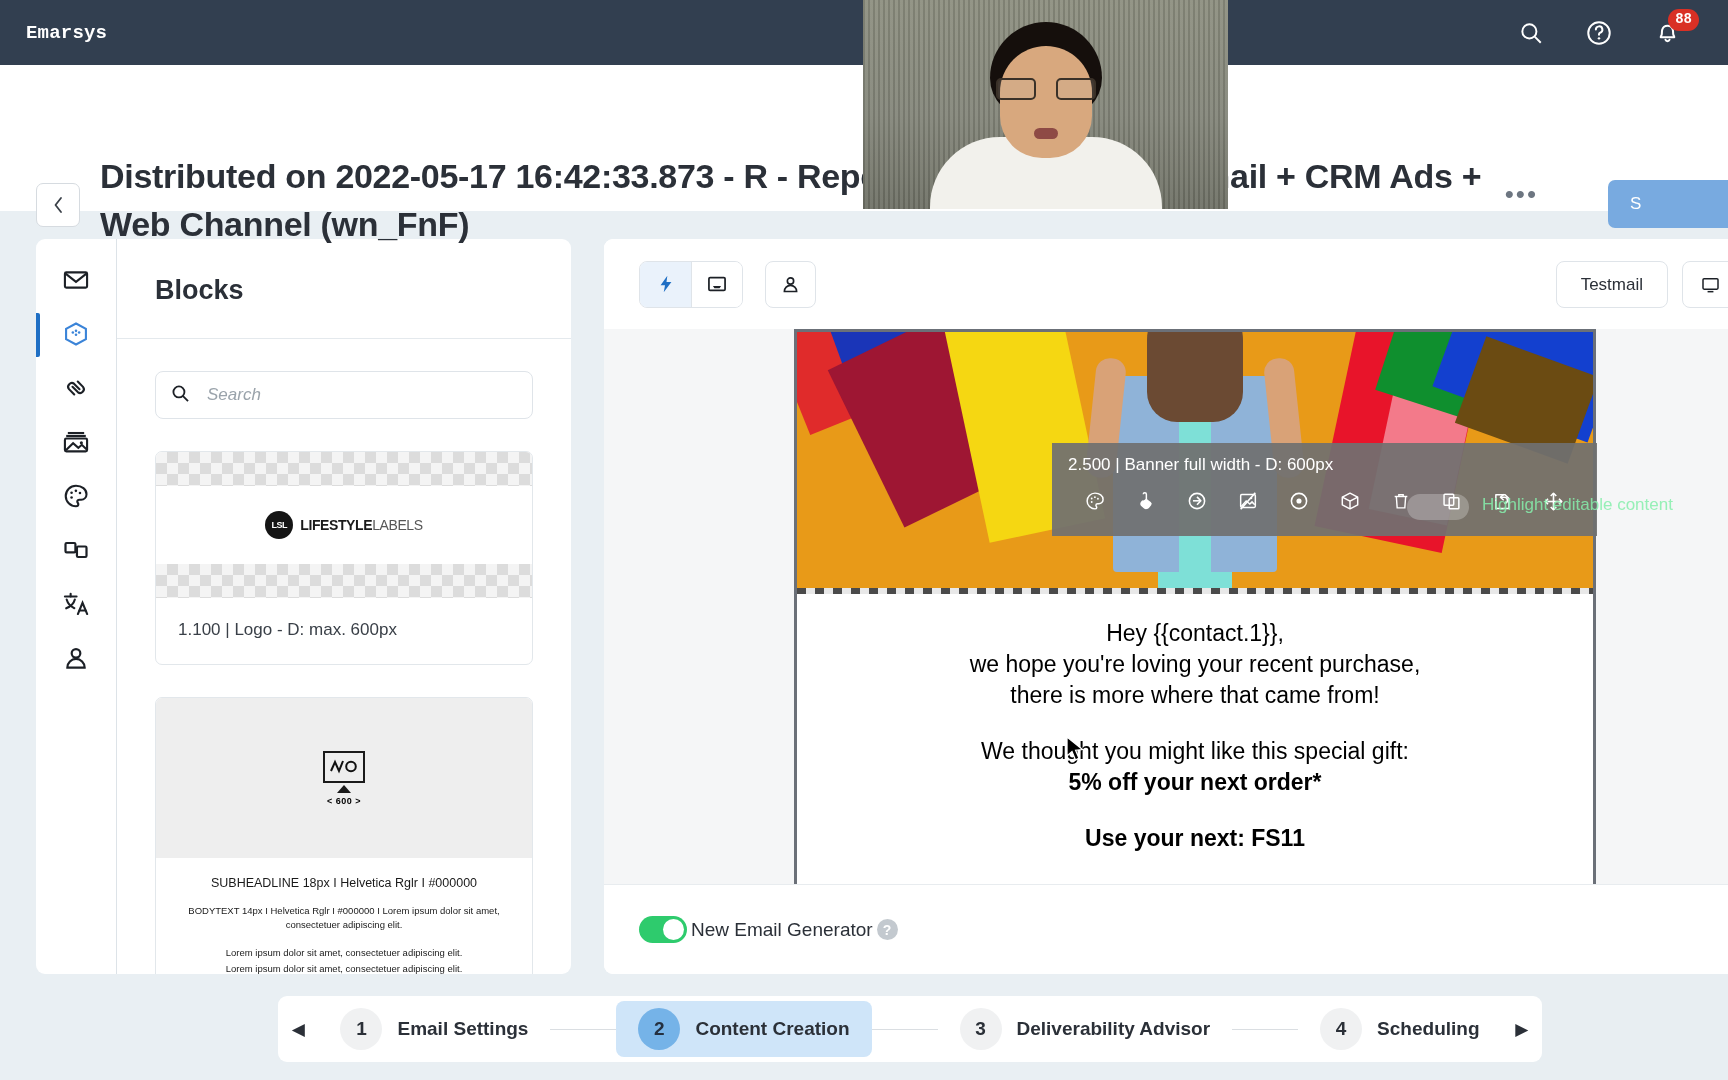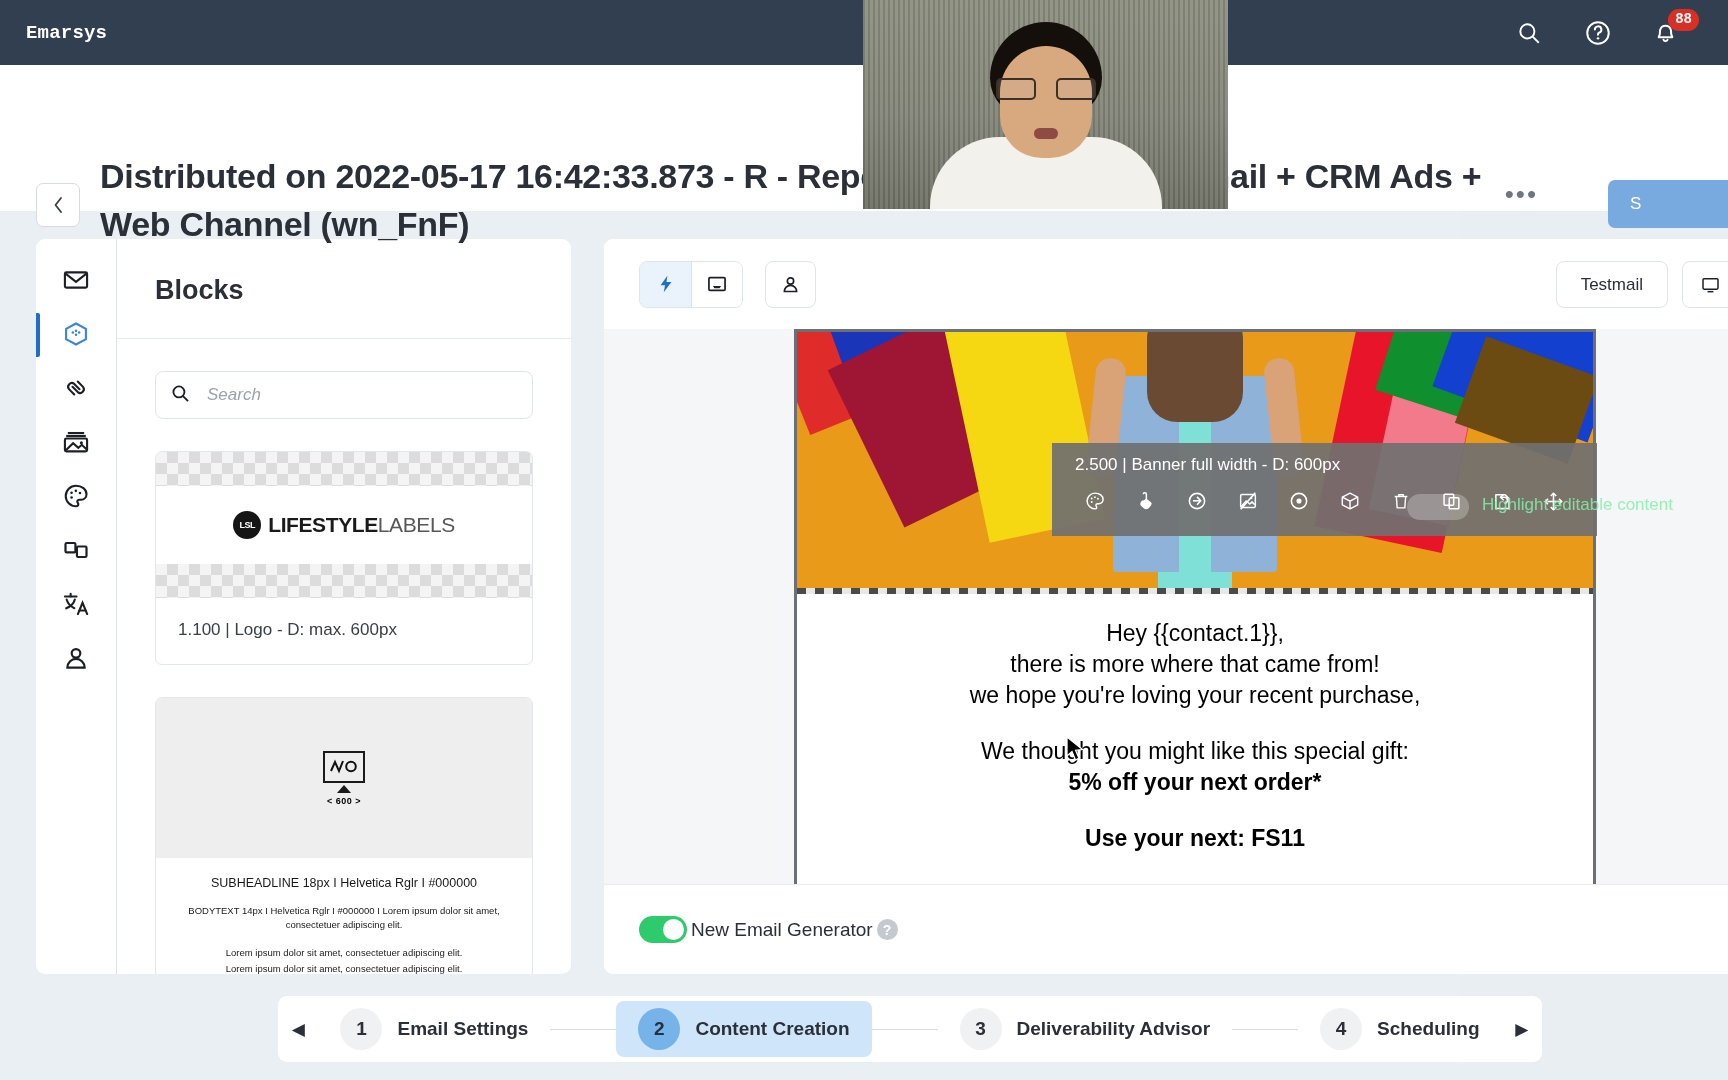"88" .nav-ico { justify-content: flex-start -> center }
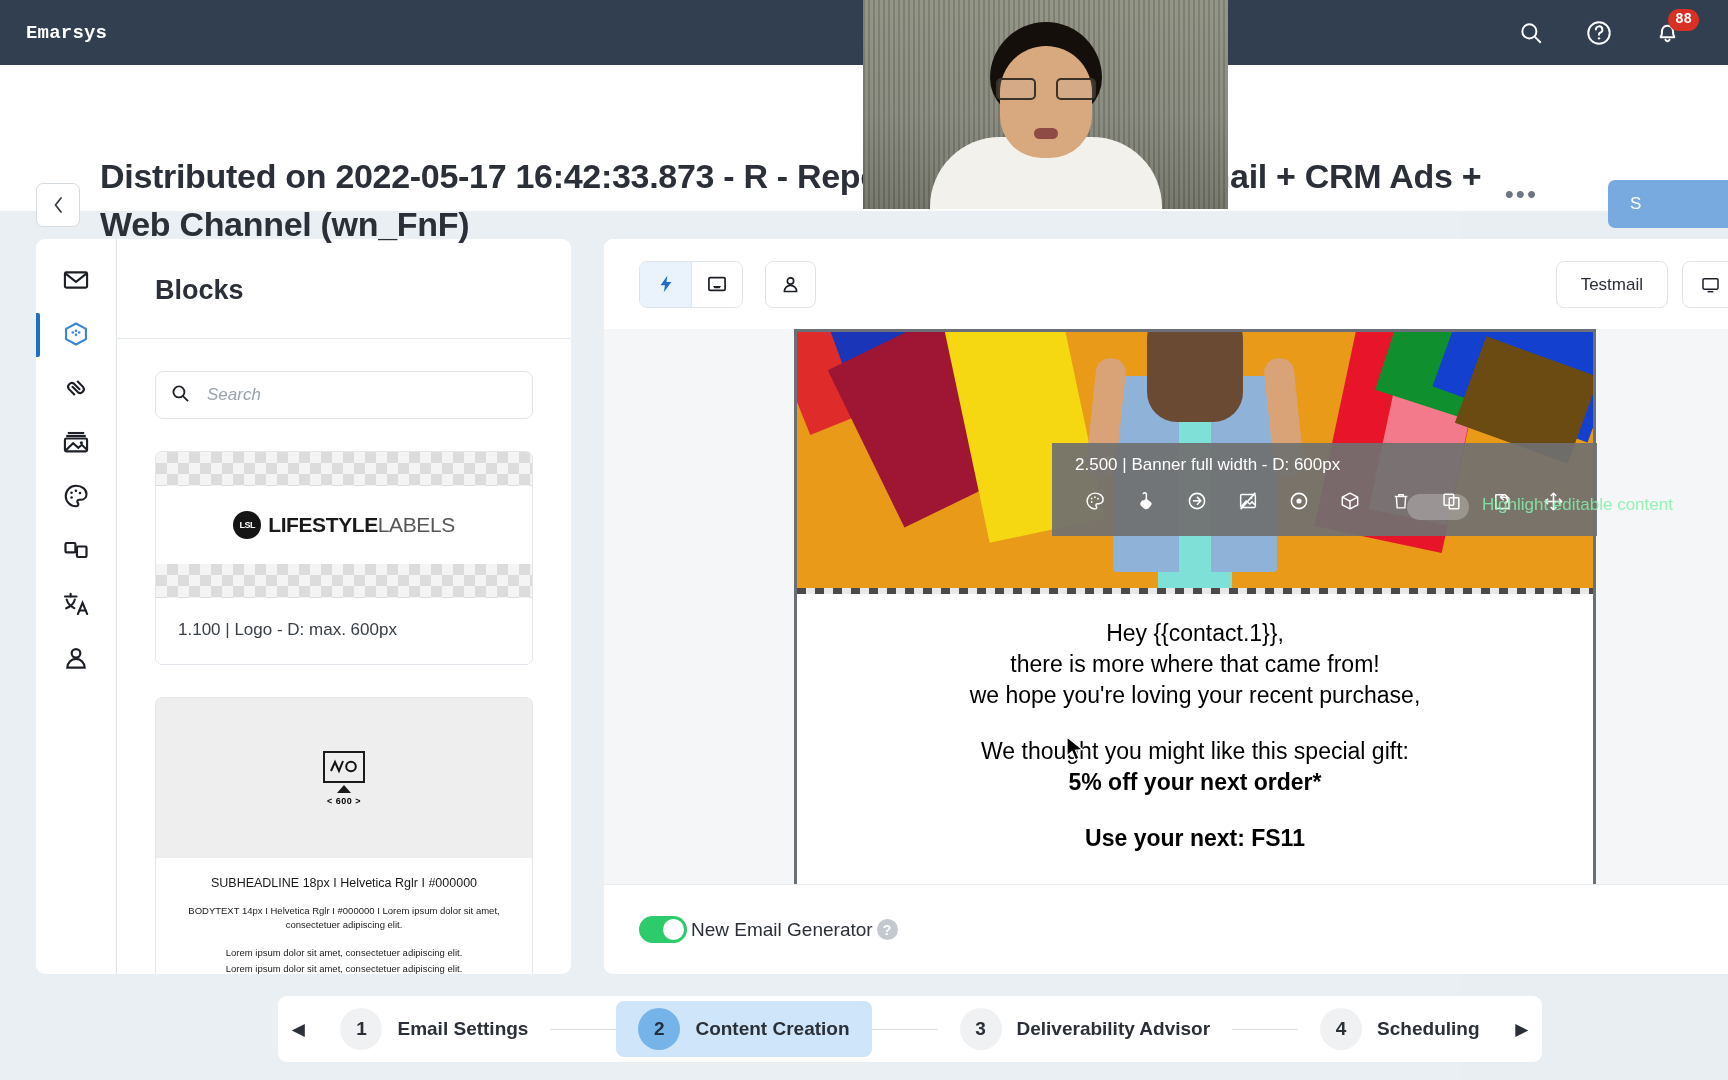"2.500 | Banner full width" #float-title { padding: 12px 0 0 23px -> 12px 0 0 16px }
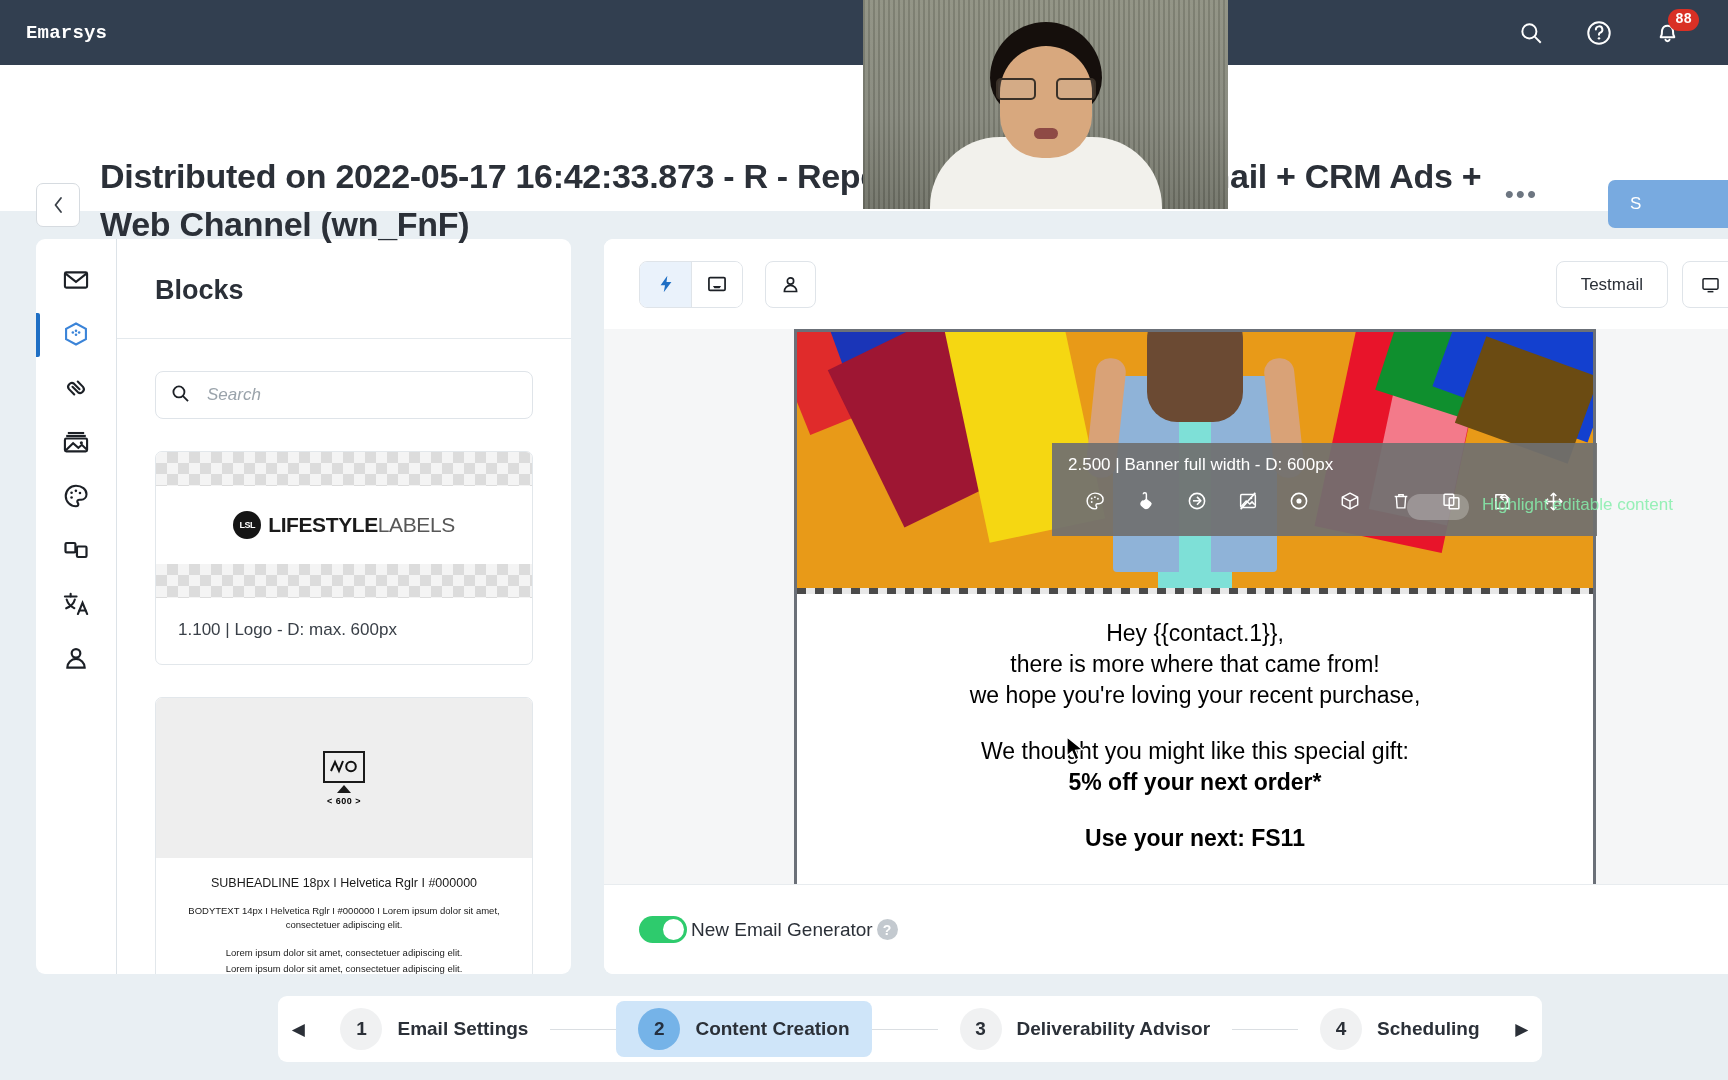"LIFESTYLELABELS" .logo-txt { font-size: 21px -> 14px }
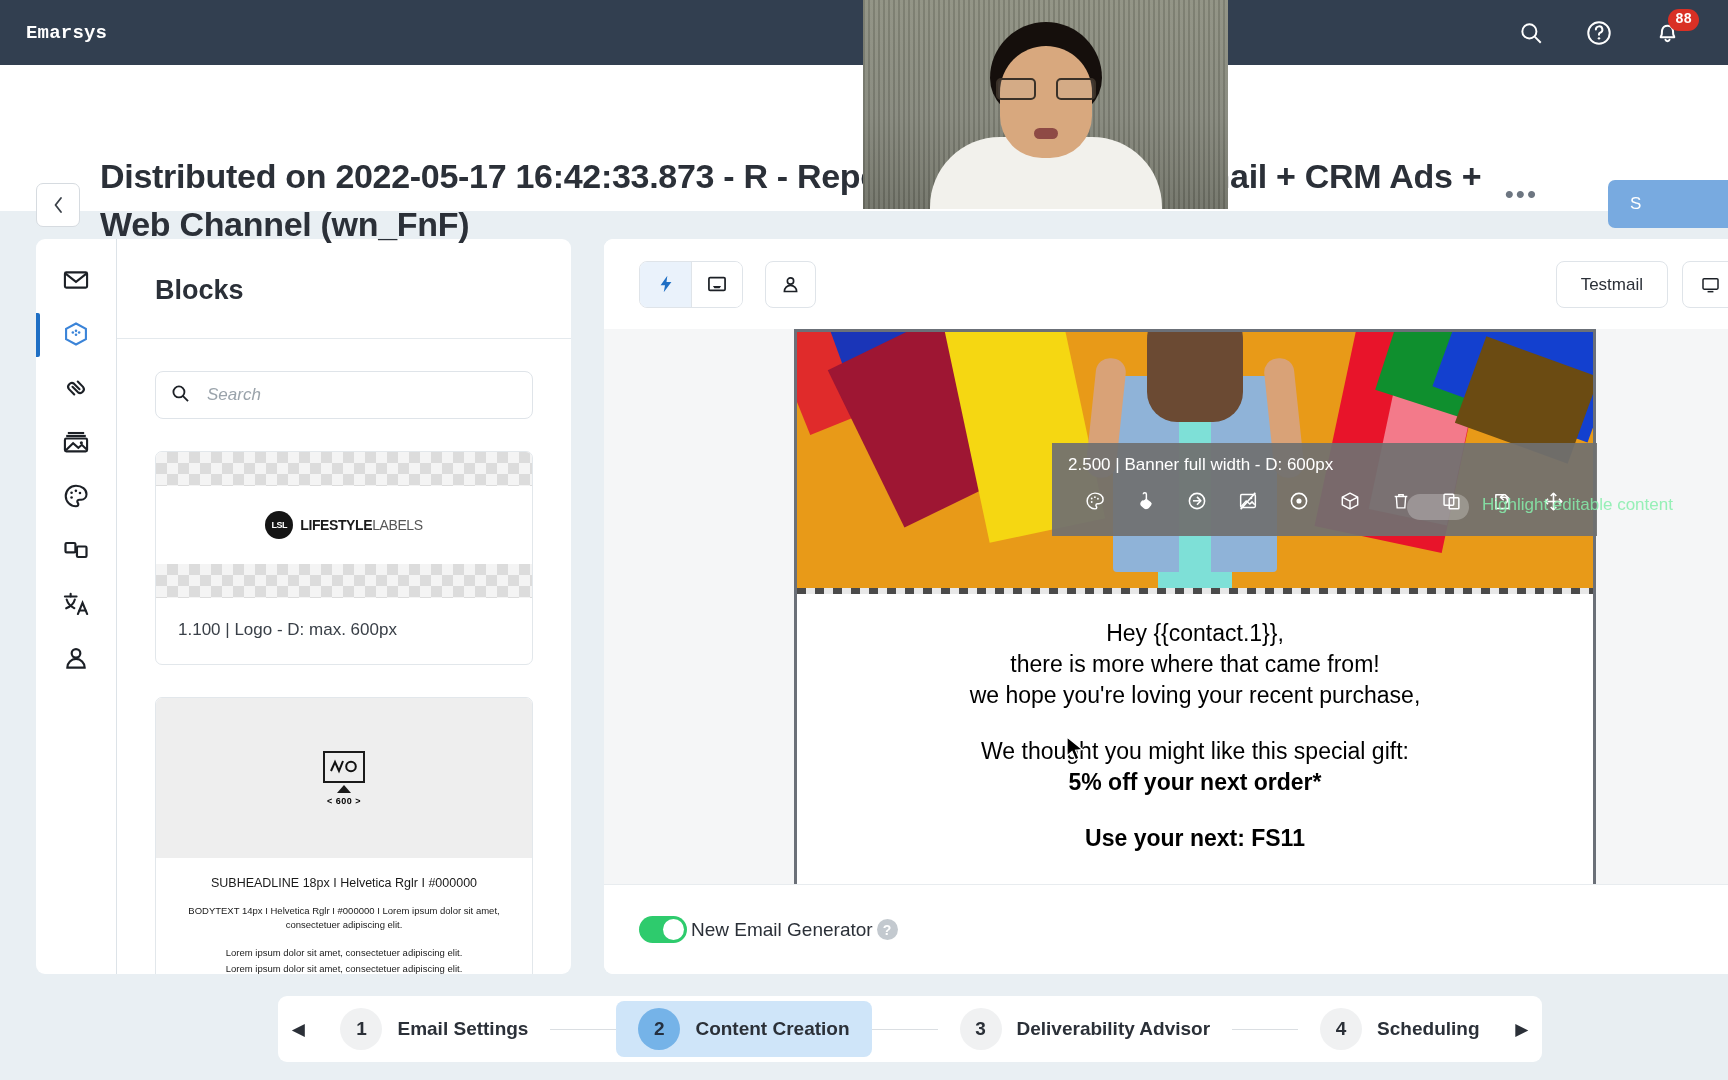"there is more where that" div { order: before "we hope you're loving your" -> after "we hope you're loving your" }
